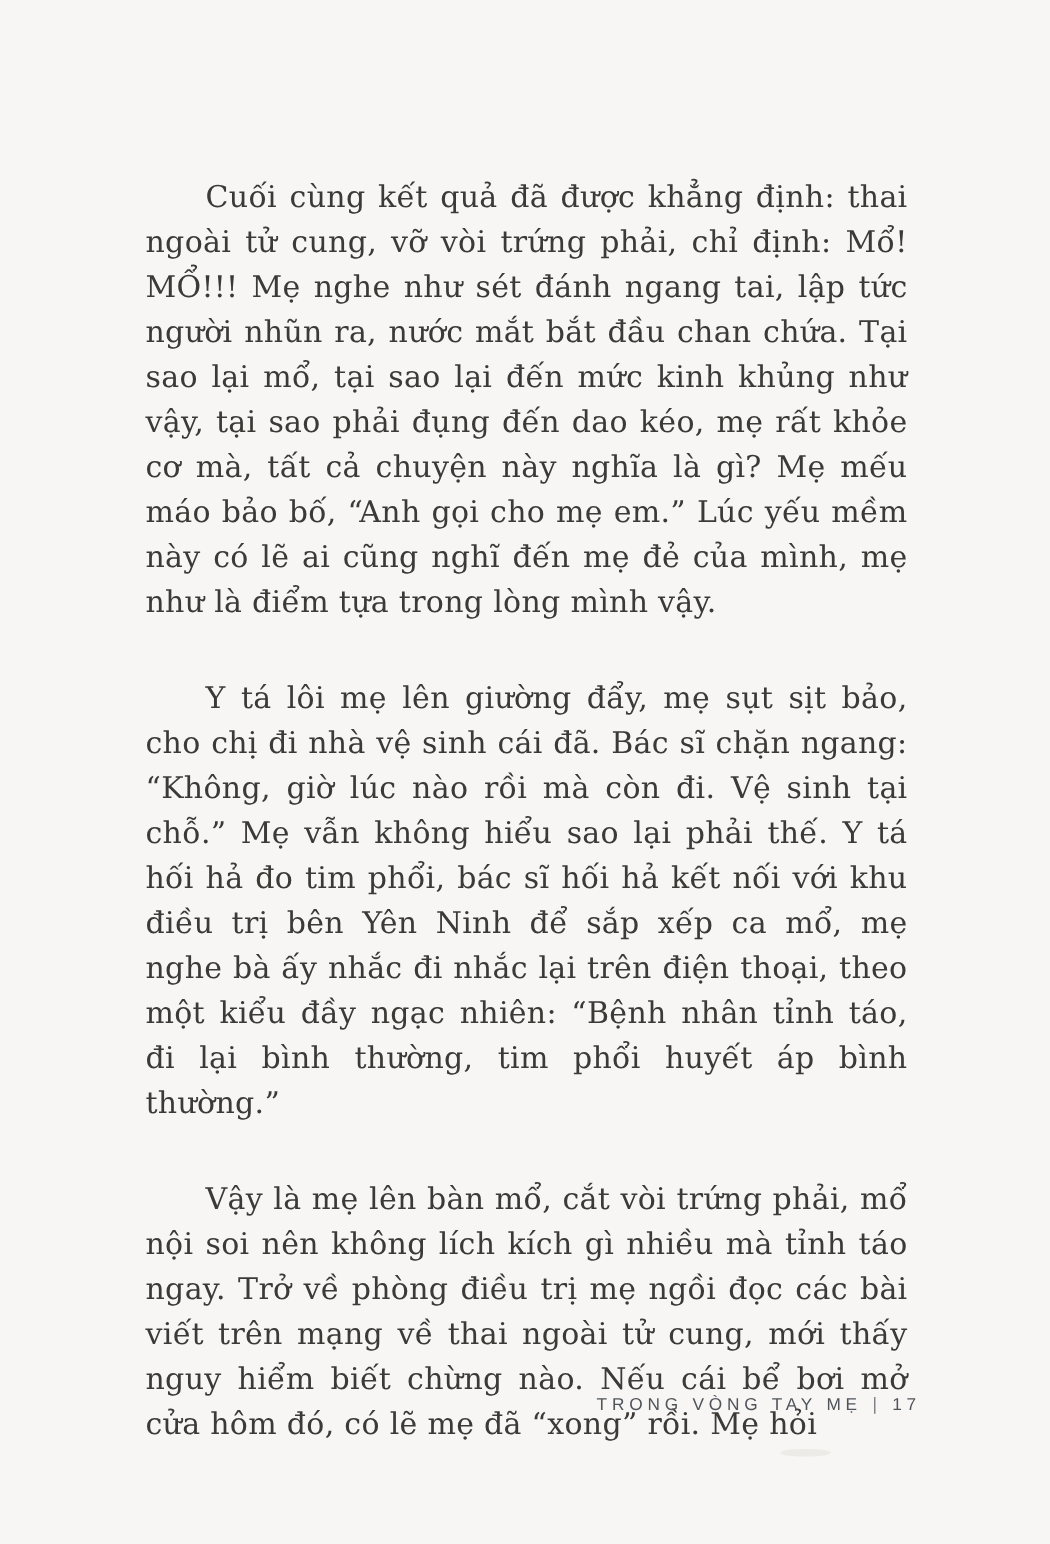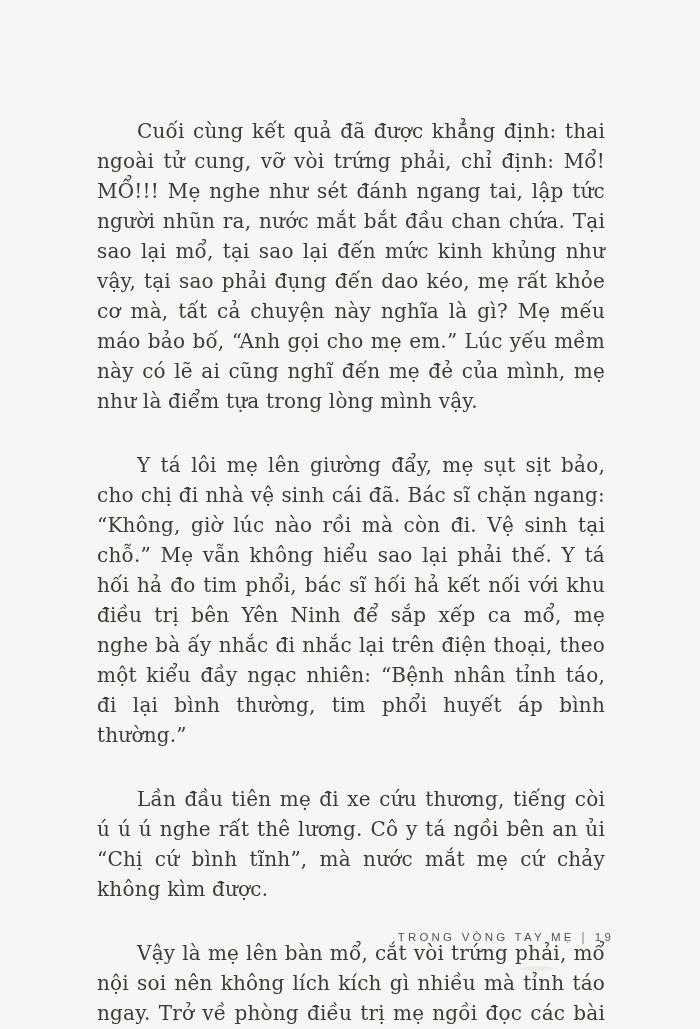"Lần đầu tiên mẹ đi" p.indent { html: <p>Lần đầu tiên mẹ đi xe cứu thương, tiếng còi ú ú ú nghe rất thê lương. Cô y tá ngồi bên an ủi “Chị cứ bình tĩnh”, mà nước mắt mẹ cứ chảy không kìm được.</p> -> none }
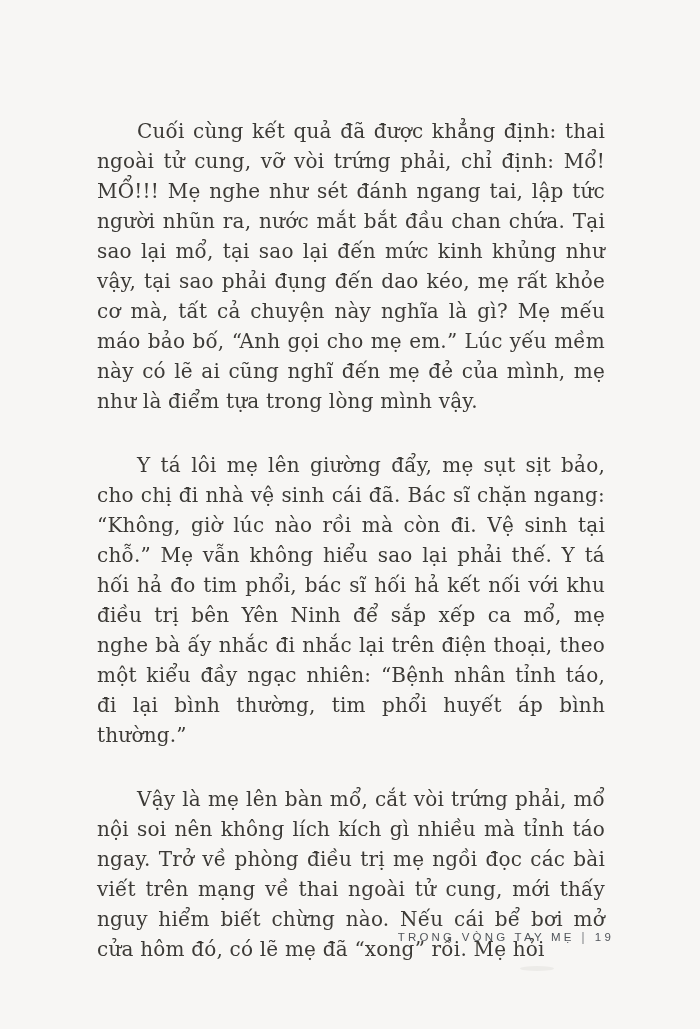"19" span { text: 19 -> 17 }
